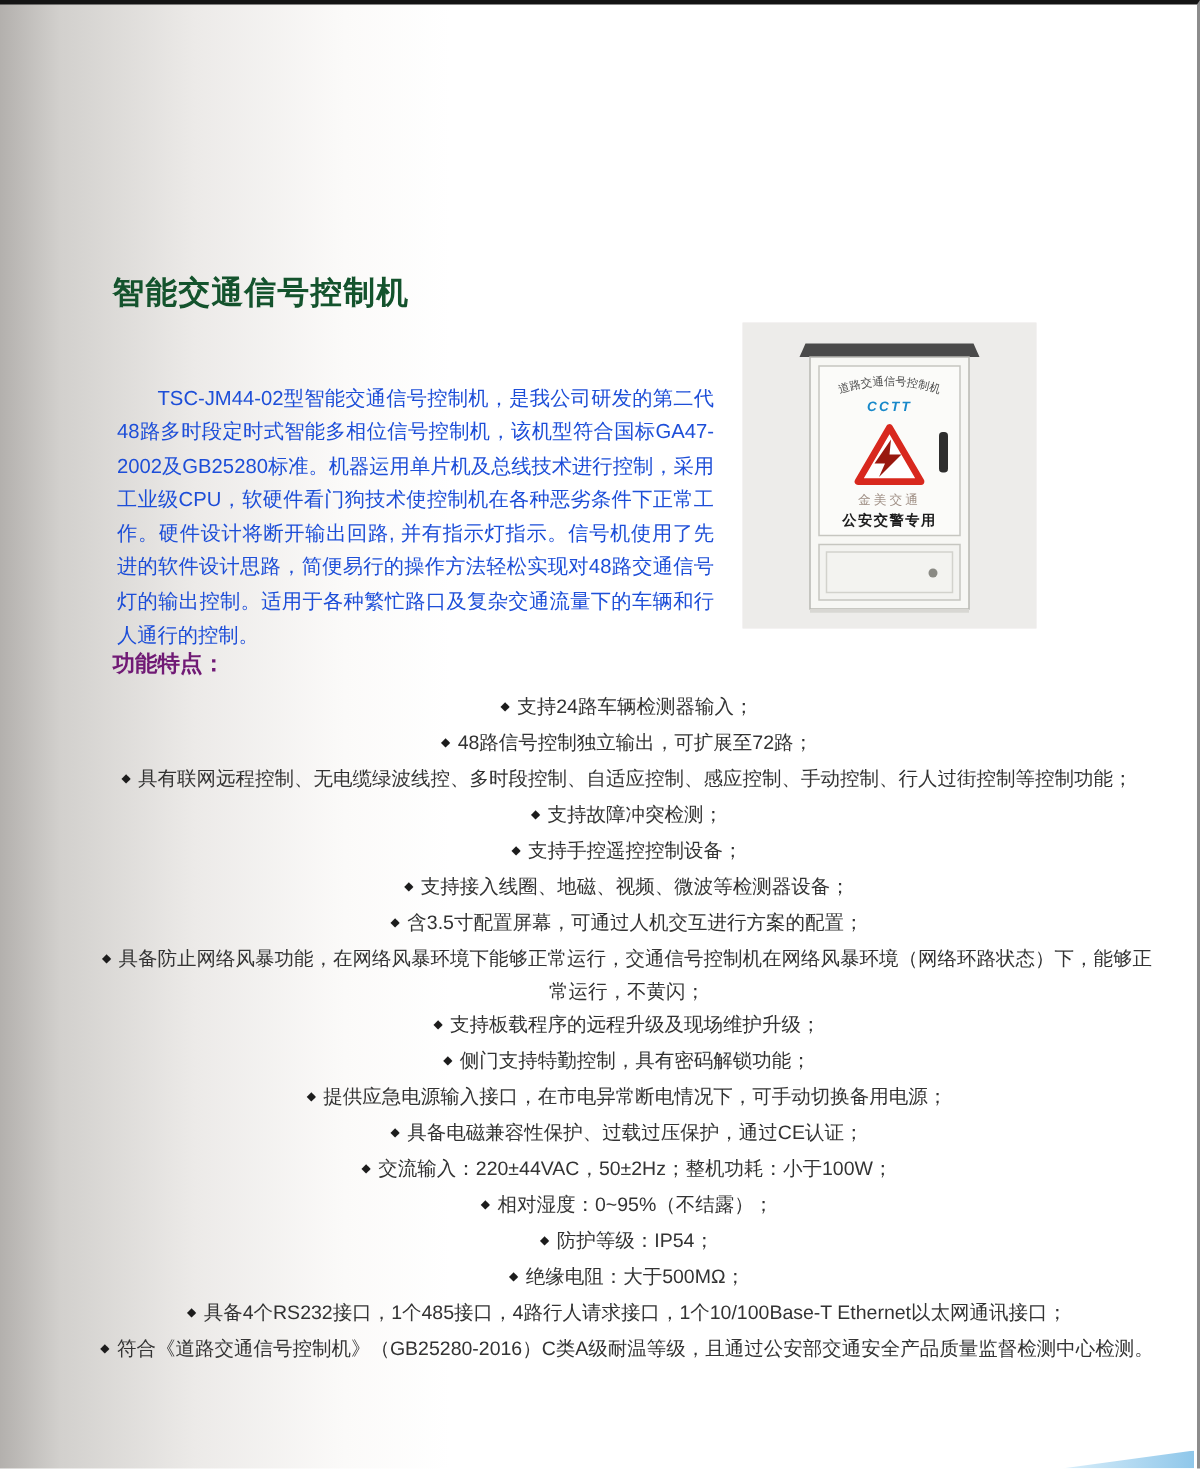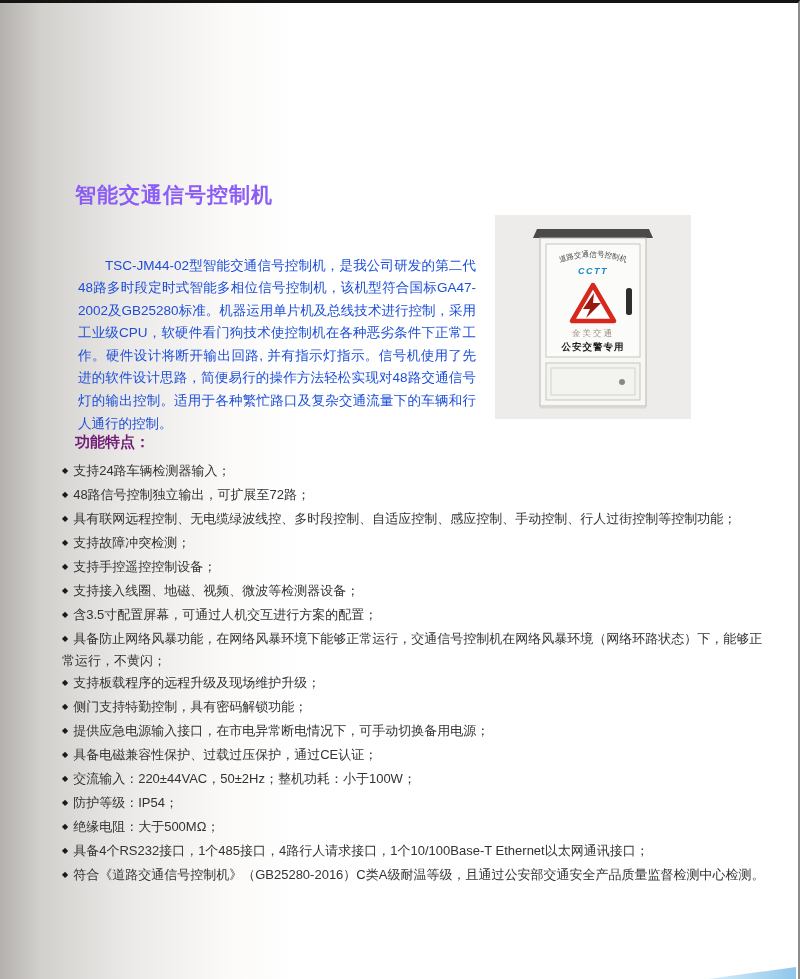"智能交通信号控制机" .page-title { color: #8b5cf6 -> #14532d }
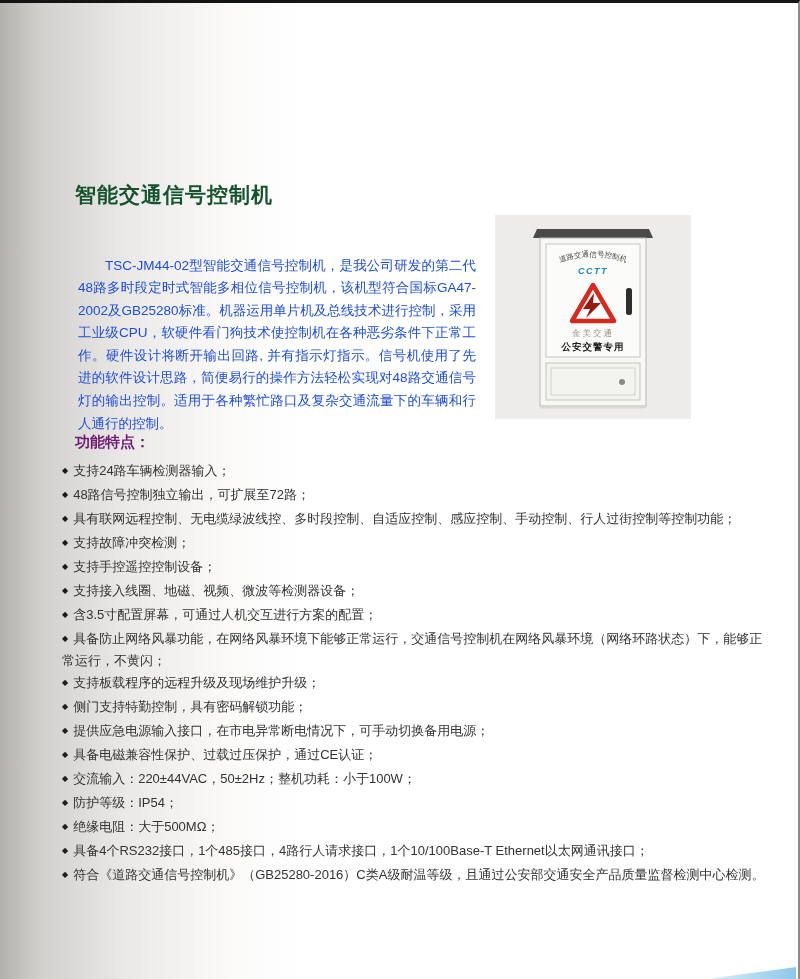"◆ 支持24路车辆检测器输入；" .feature-list li { text-align: none -> center }
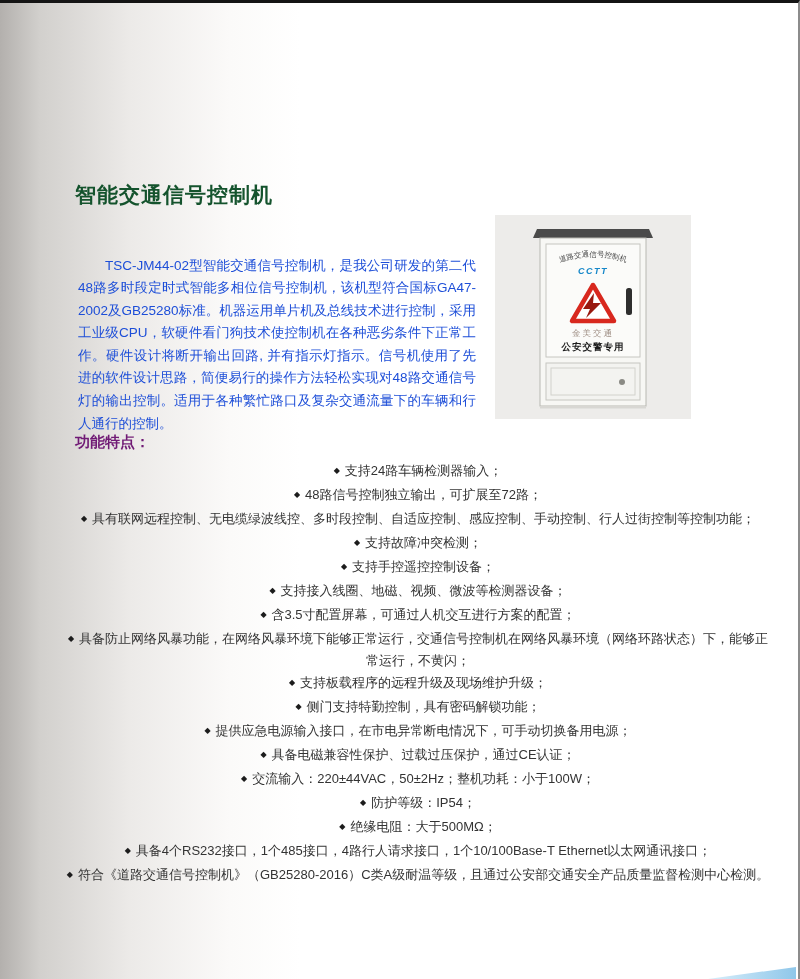"◆ 相对湿度：0~95%（不结露）；" li { html: none -> <li><span>◆</span><span>相对湿度：0~95%（不结露）；</span></li> }
